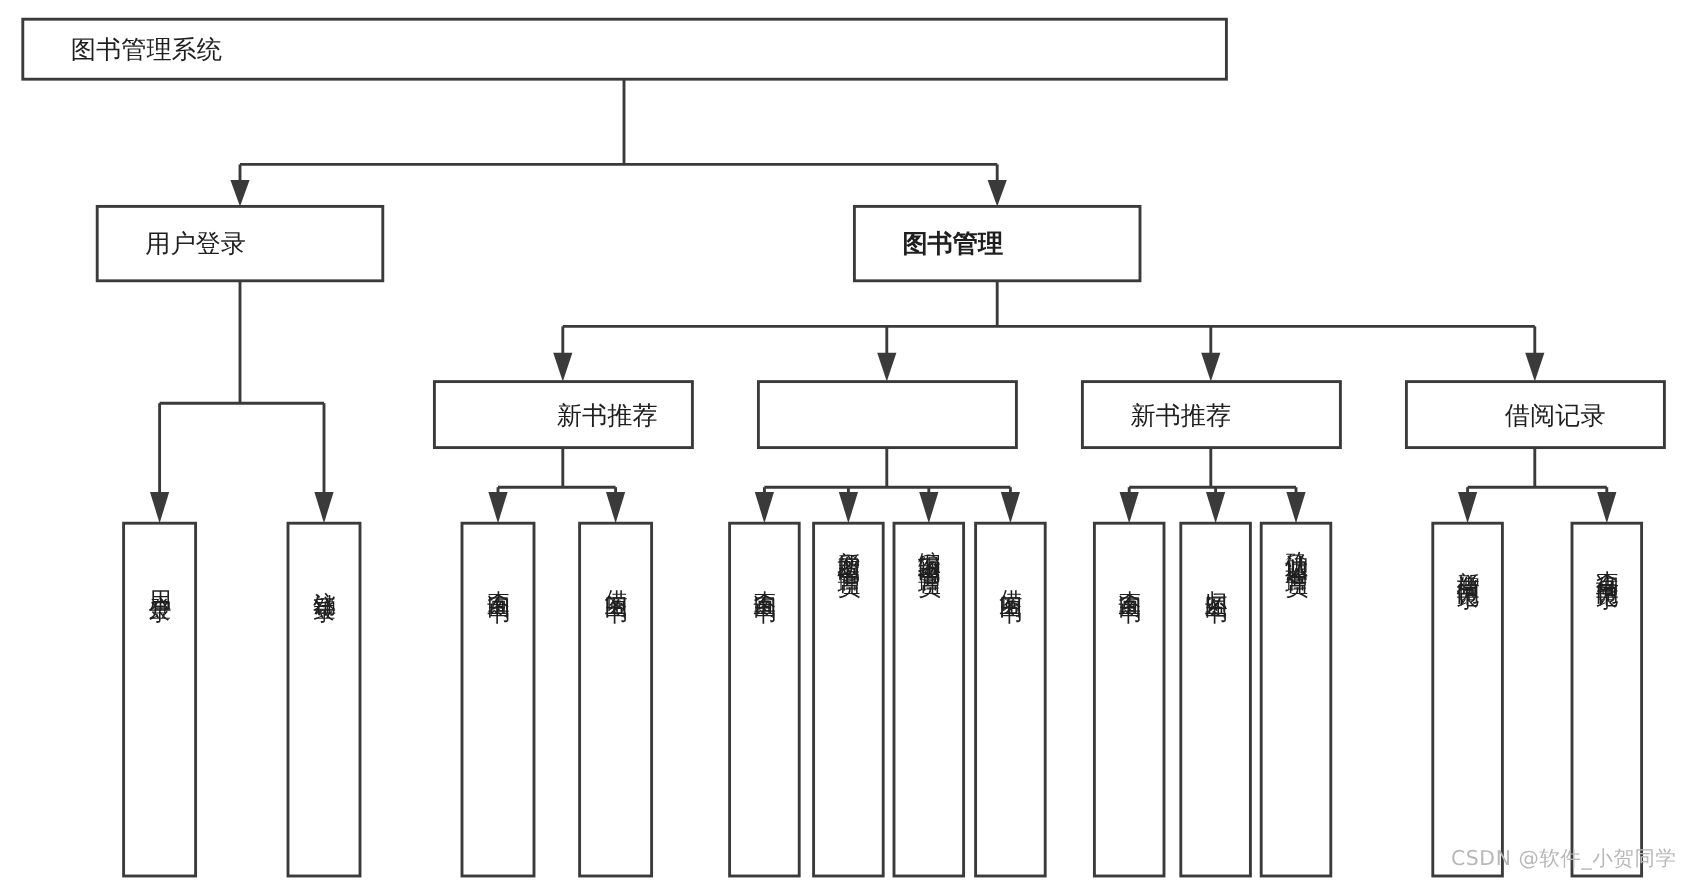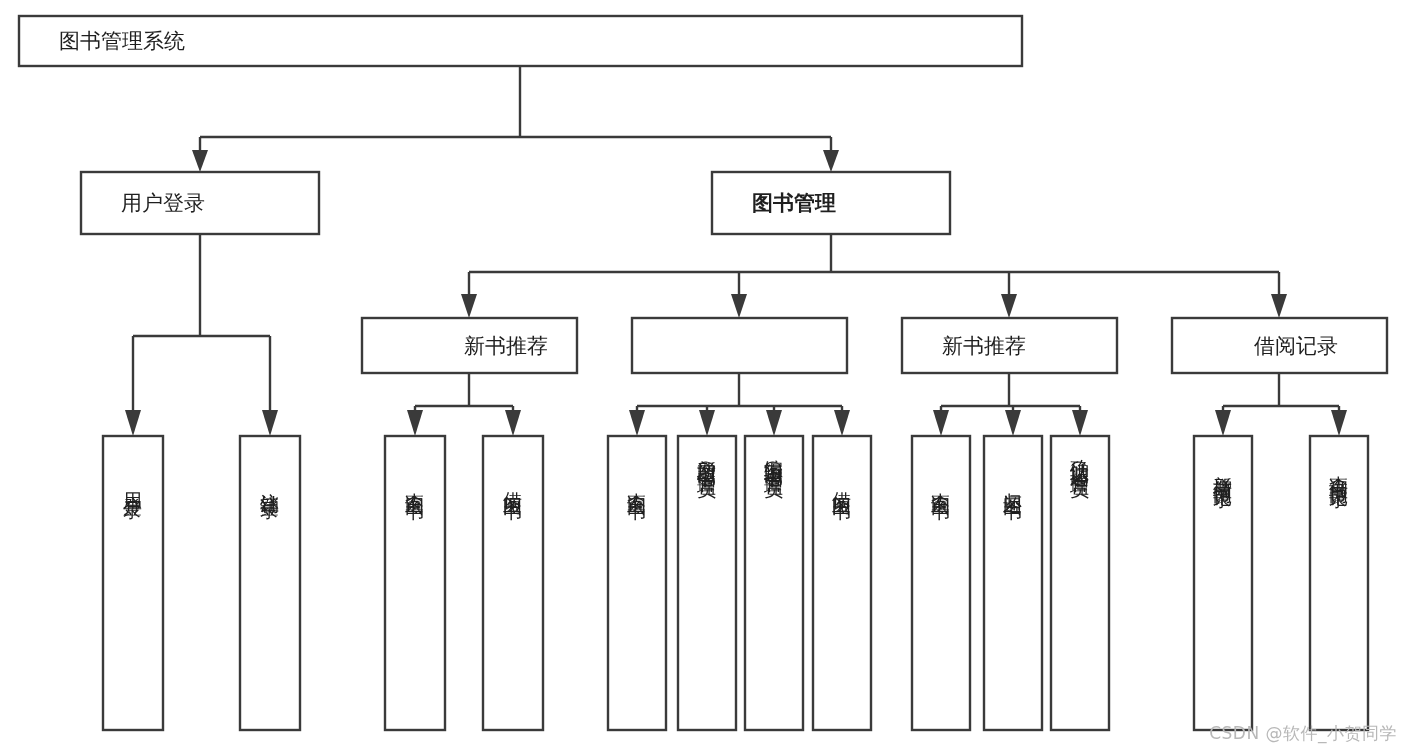"CSDN @软件_小贺同学" #watermark { bottom: 2px -> 20px }
